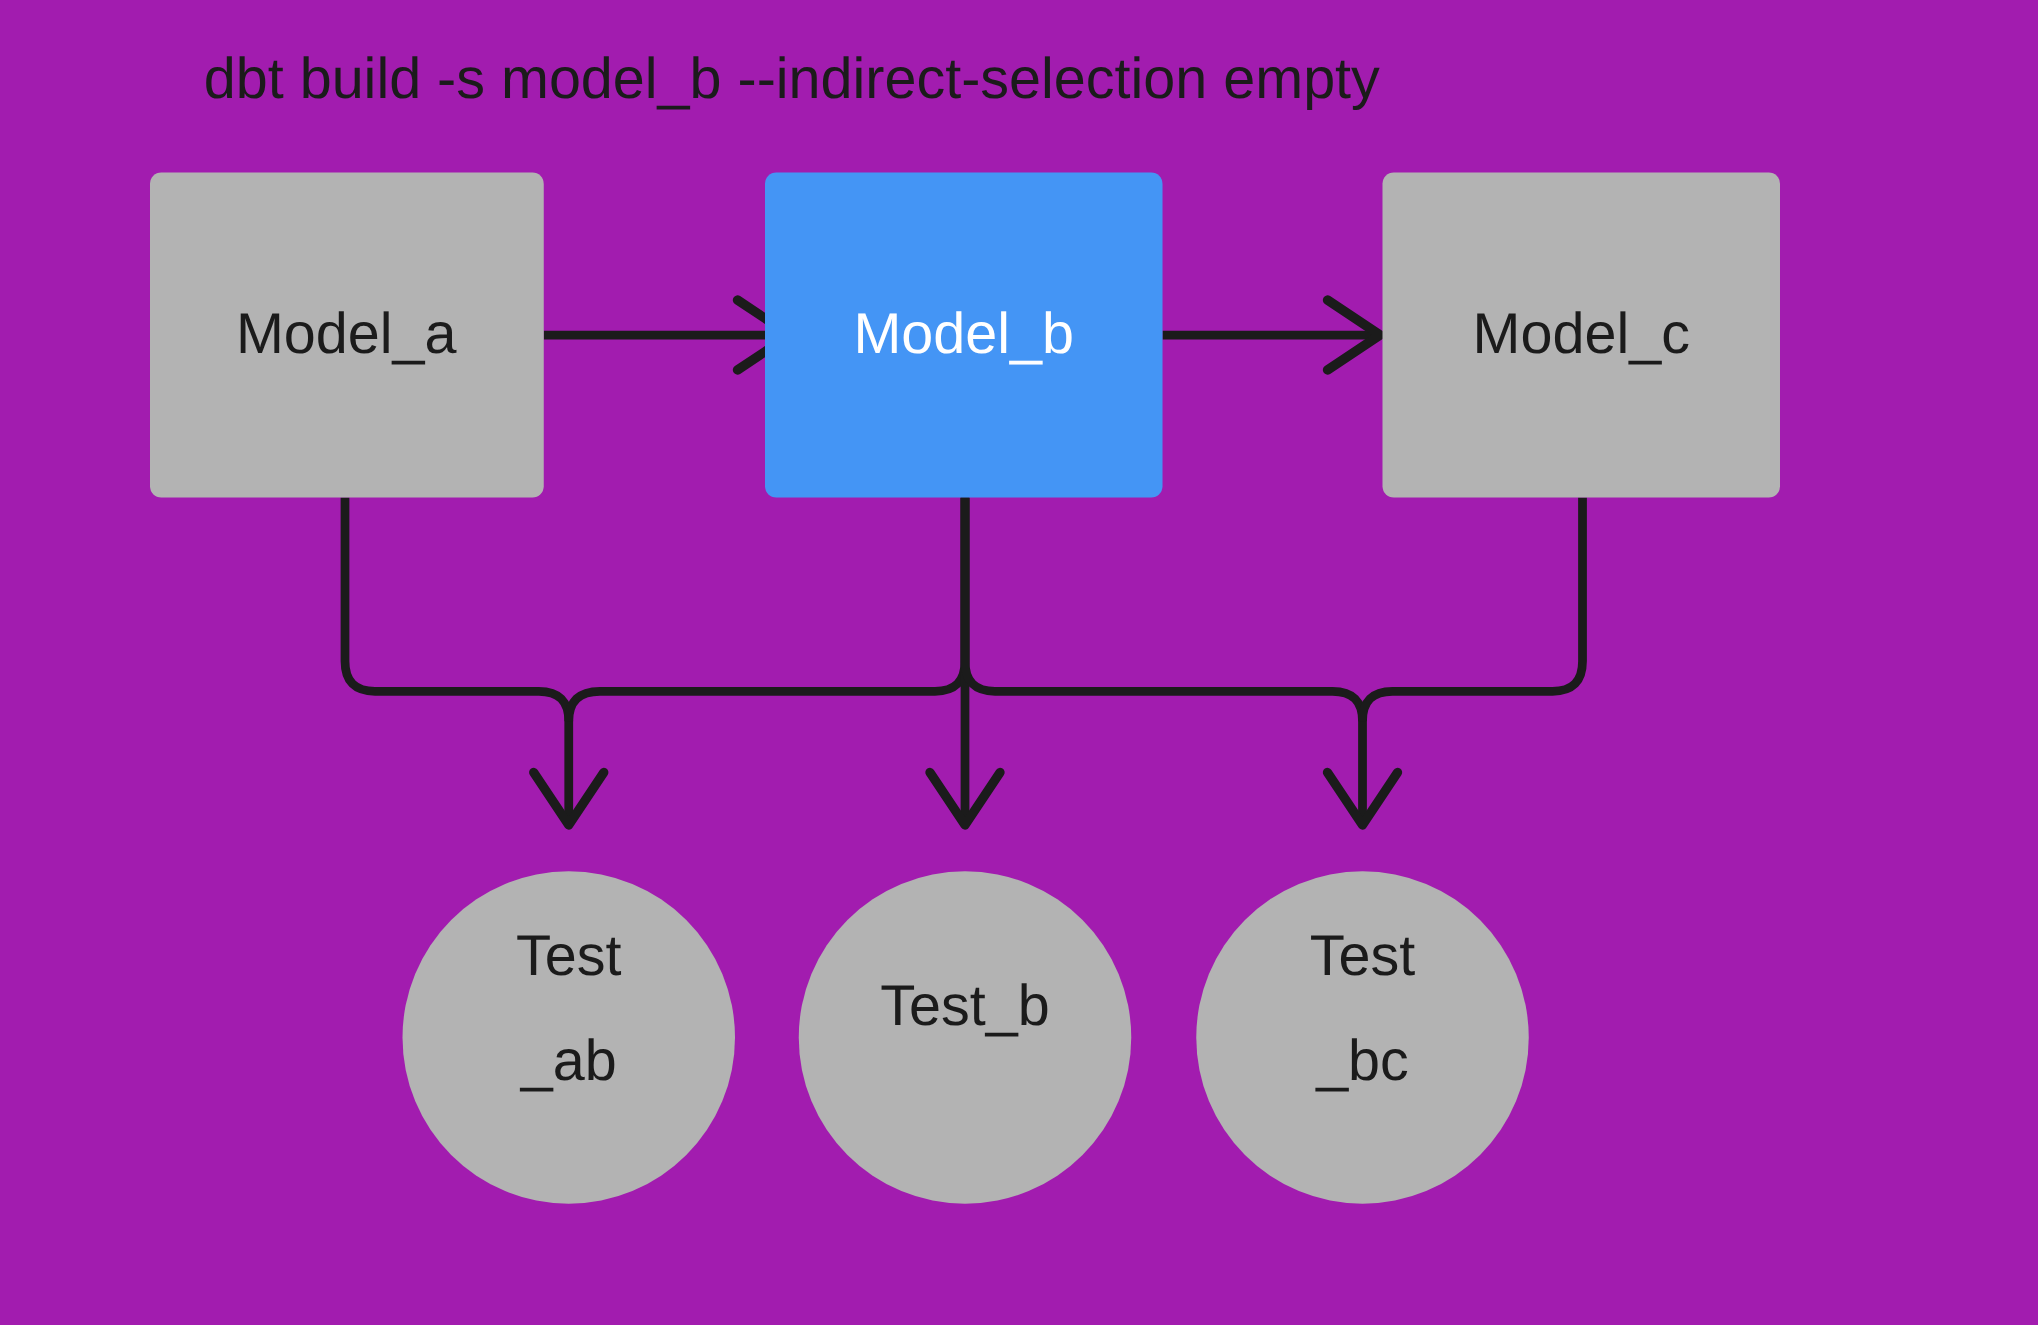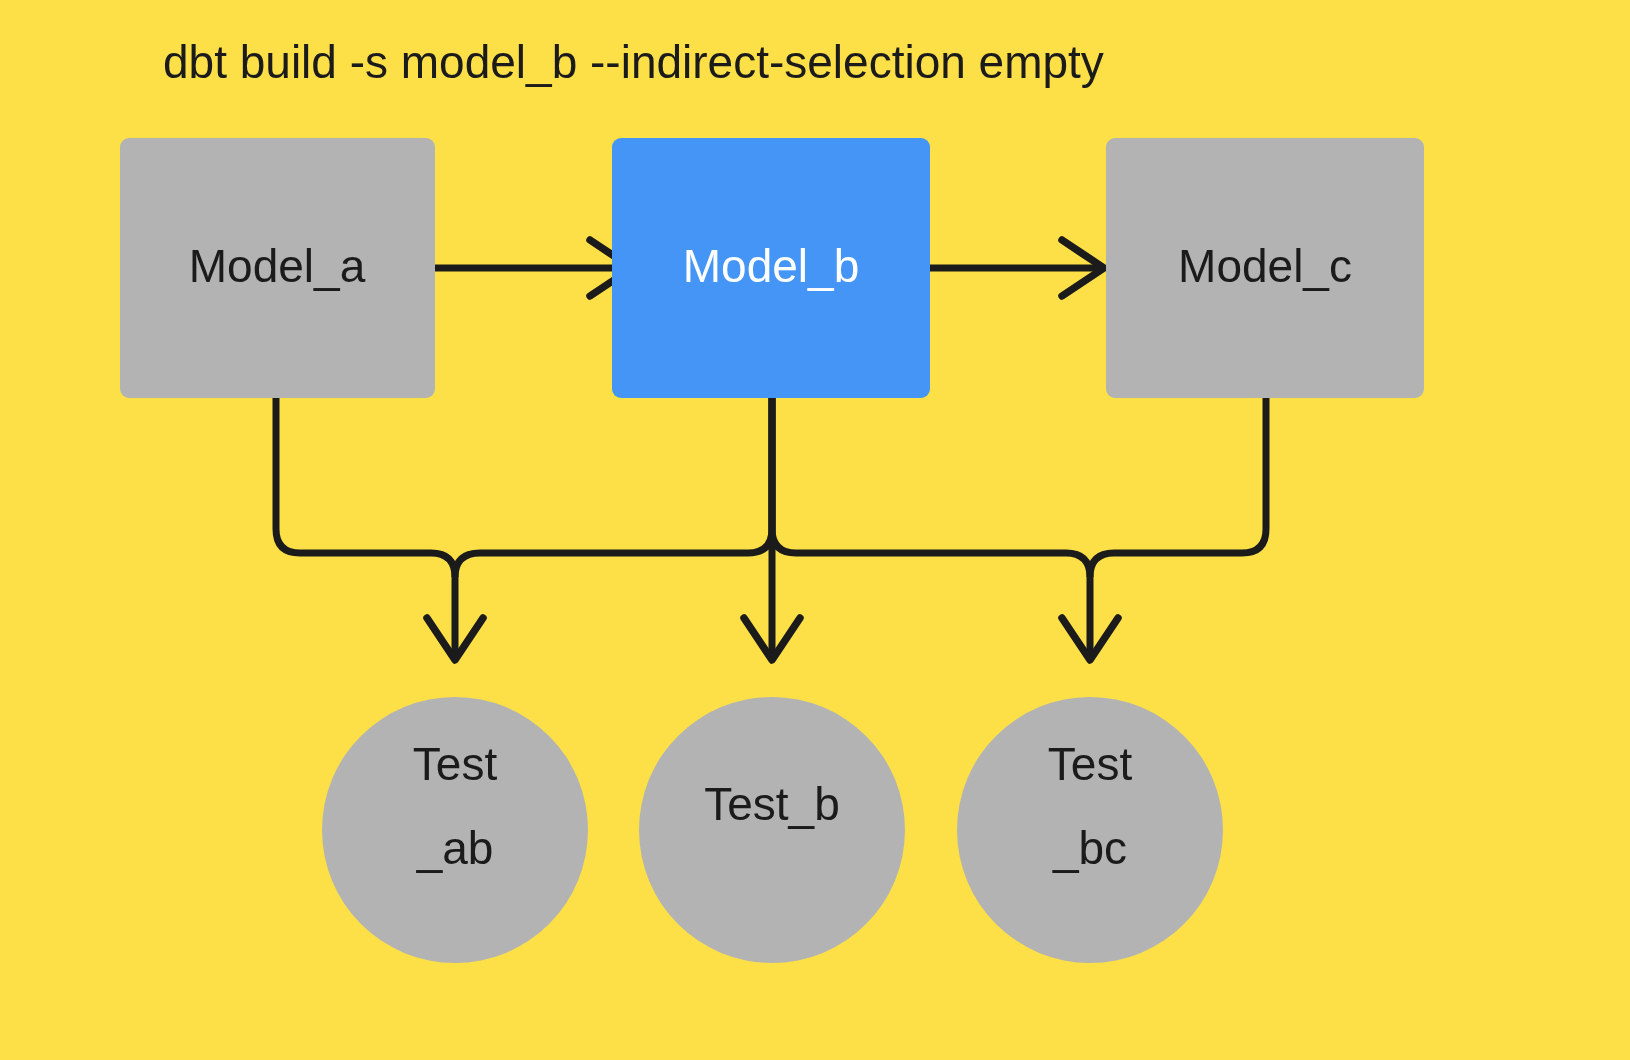"dbt build -s model_b" #canvas { background: #fde047 -> #a21caf }
